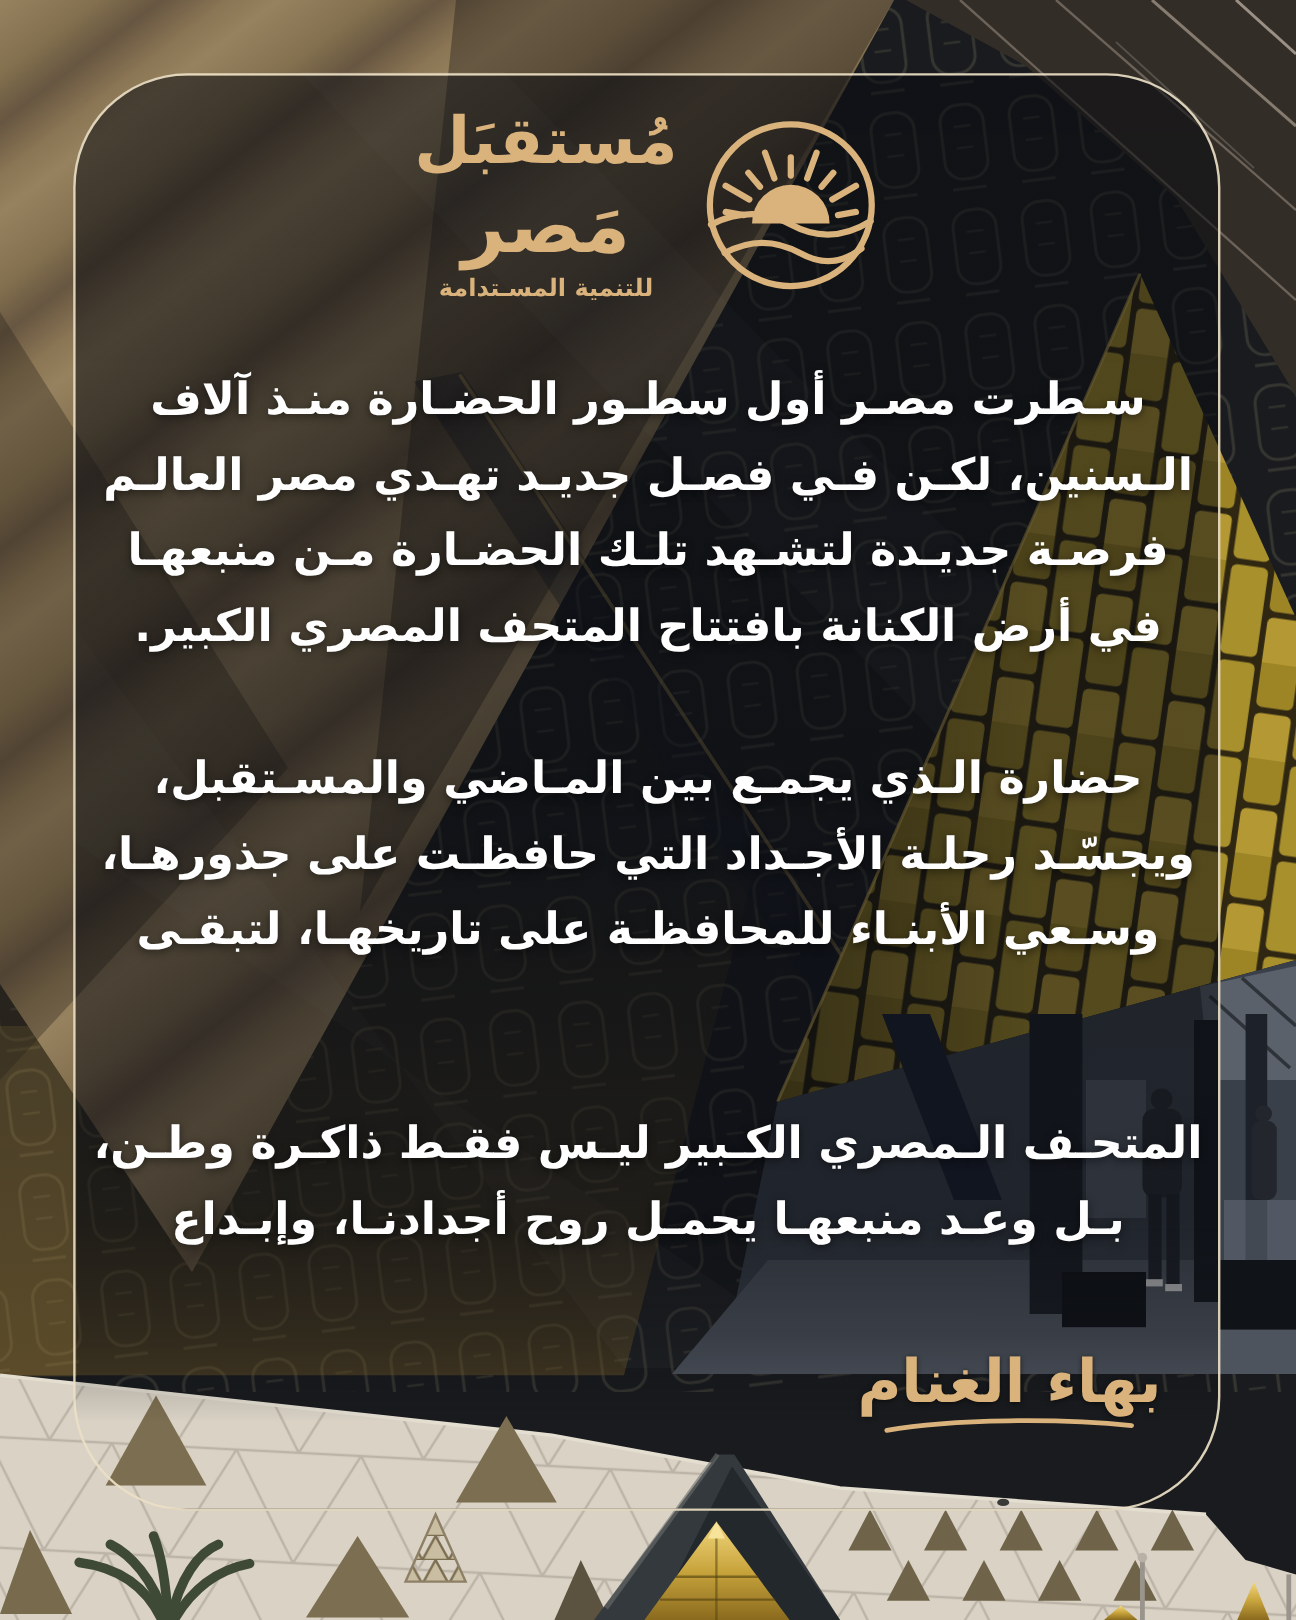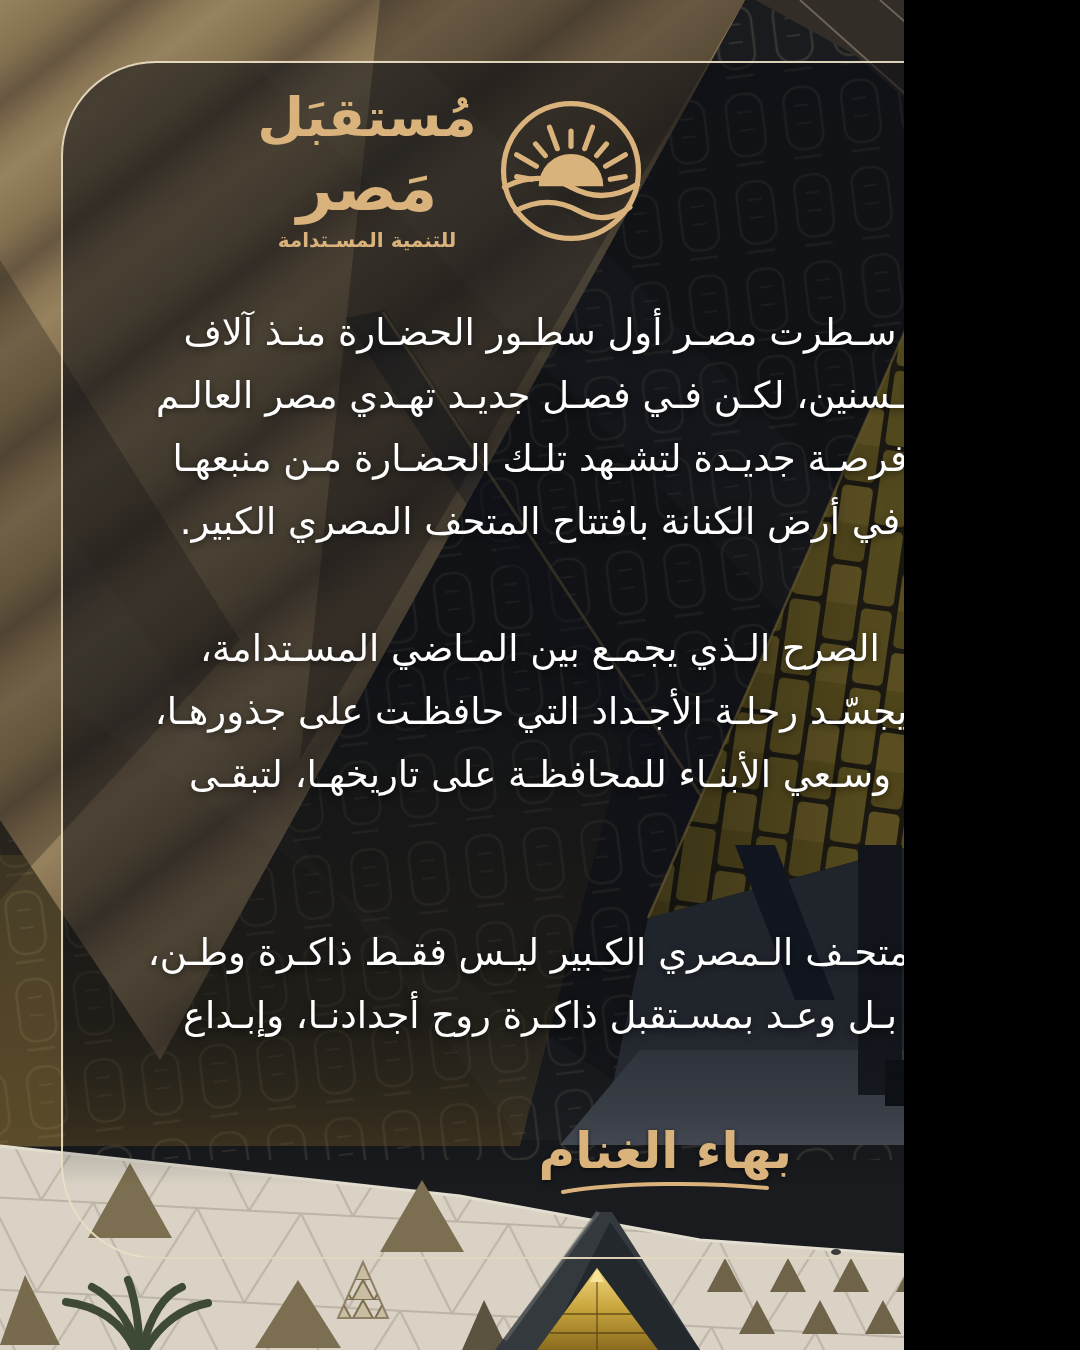"مُستقبَل" .canvas { width: 904px -> 1080px }
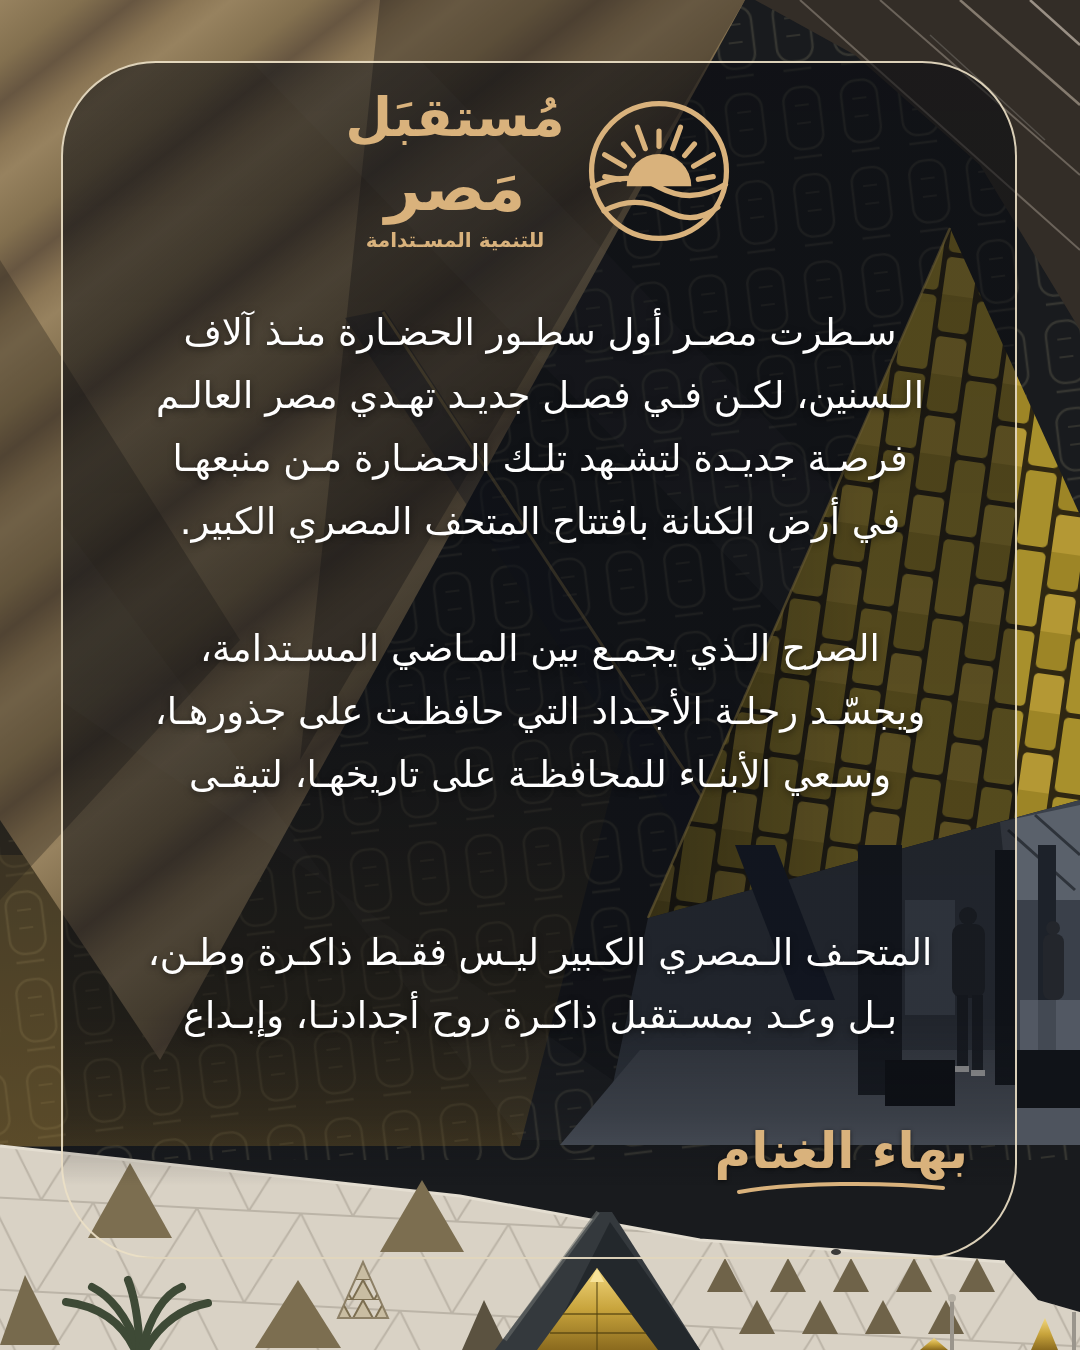"سـطرت مصـر أول سطـور الحضـارة" .para { font-weight: normal -> bold }
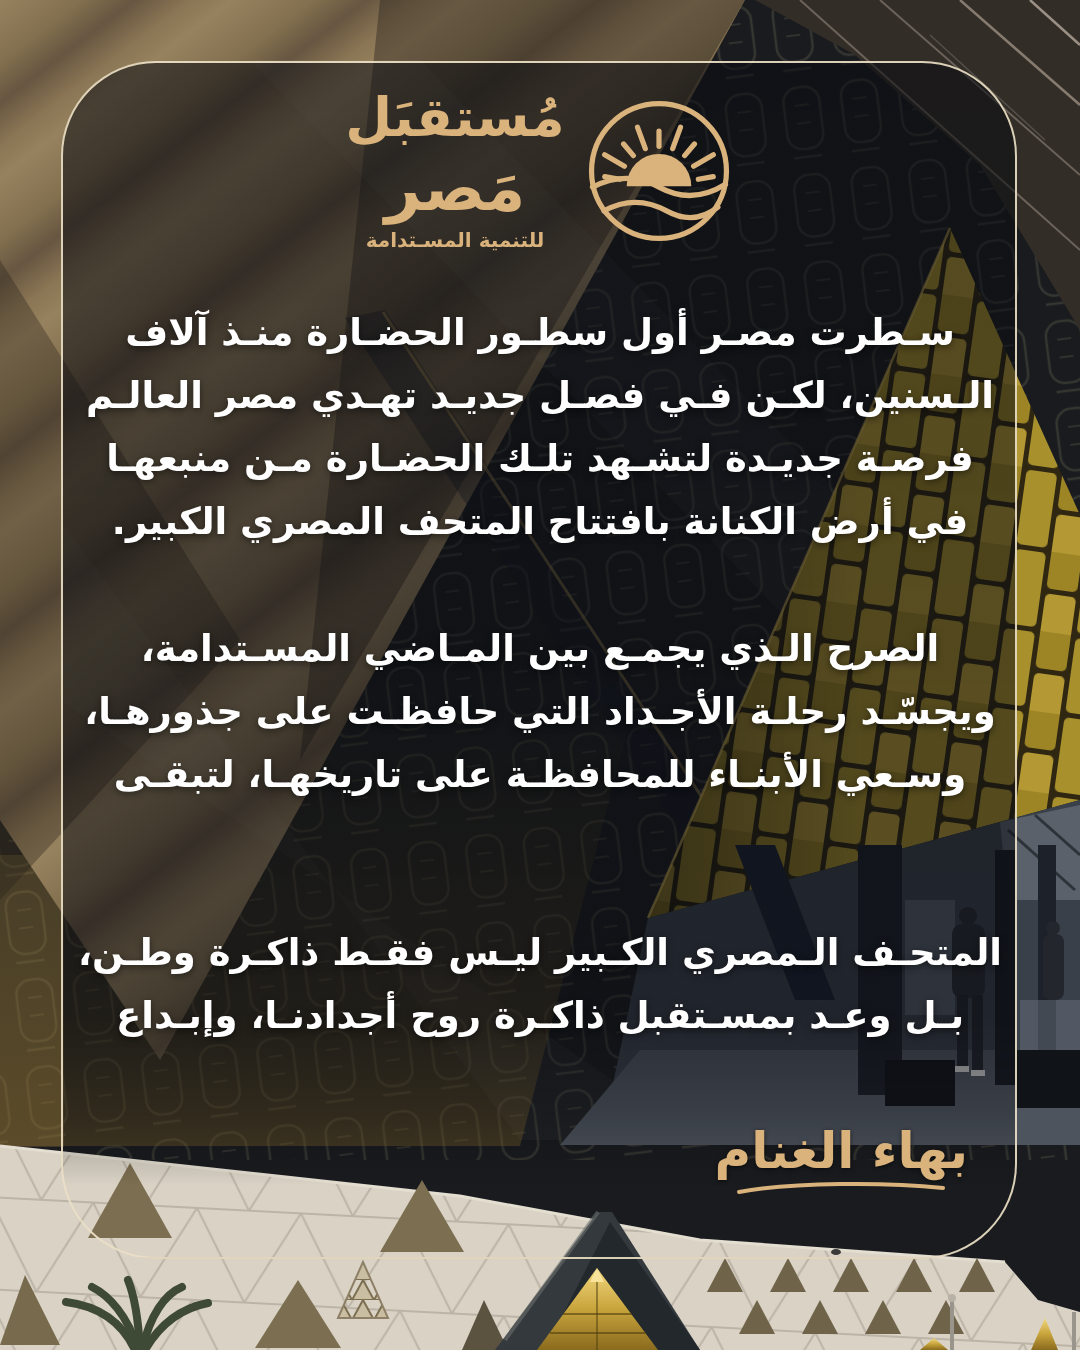"الصرح الـذي يجمـع بين المـاضي" div.line { text: الصرح الـذي يجمـع بين المـاضي المسـتدامة -> حضارة الـذي يجمـع بين المـاضي والمسـتقبل }
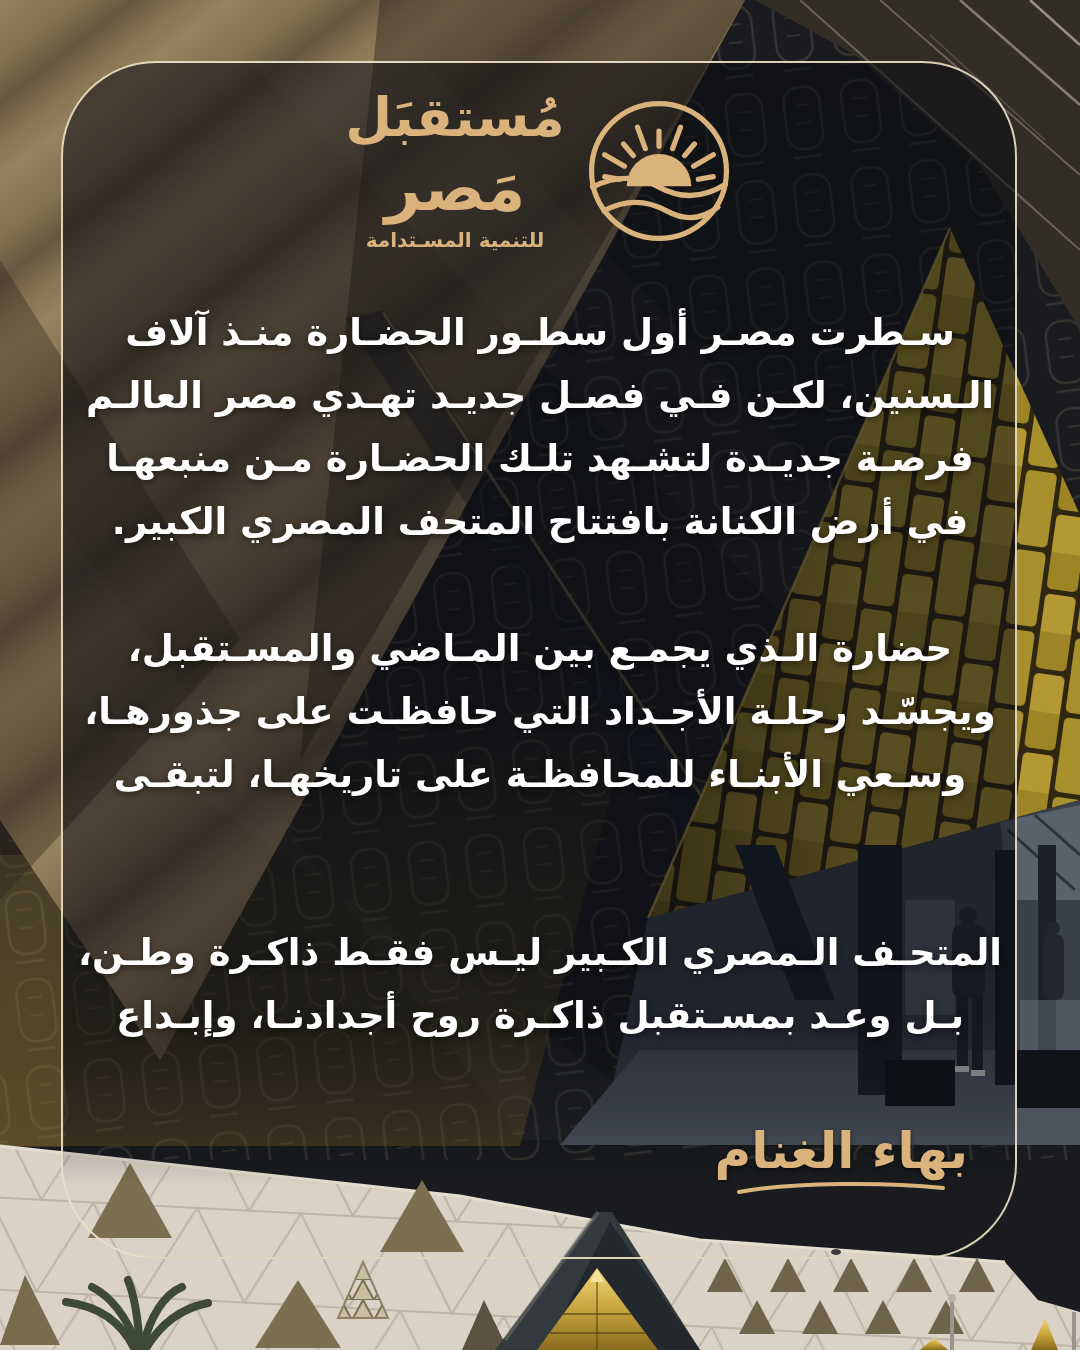"بـل وعـد بمسـتقبل ذاكـرة روح" div.line { text: بمسـتقبل ذاكـرة -> منبعهـا يحمـل }
